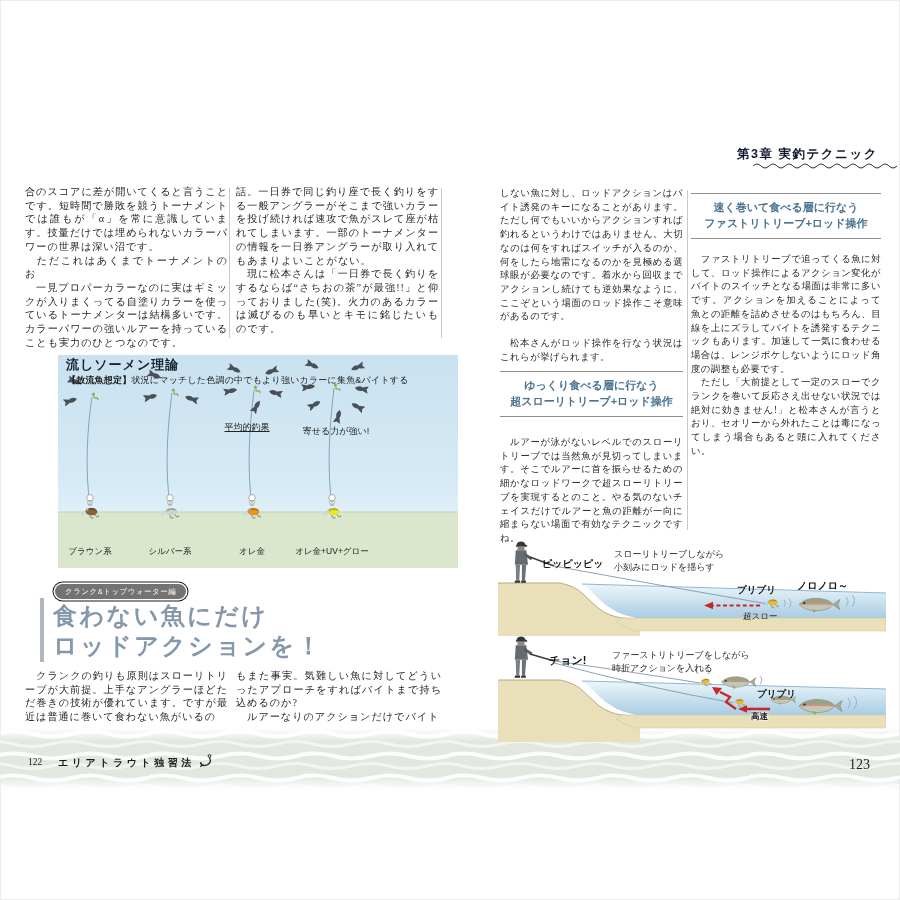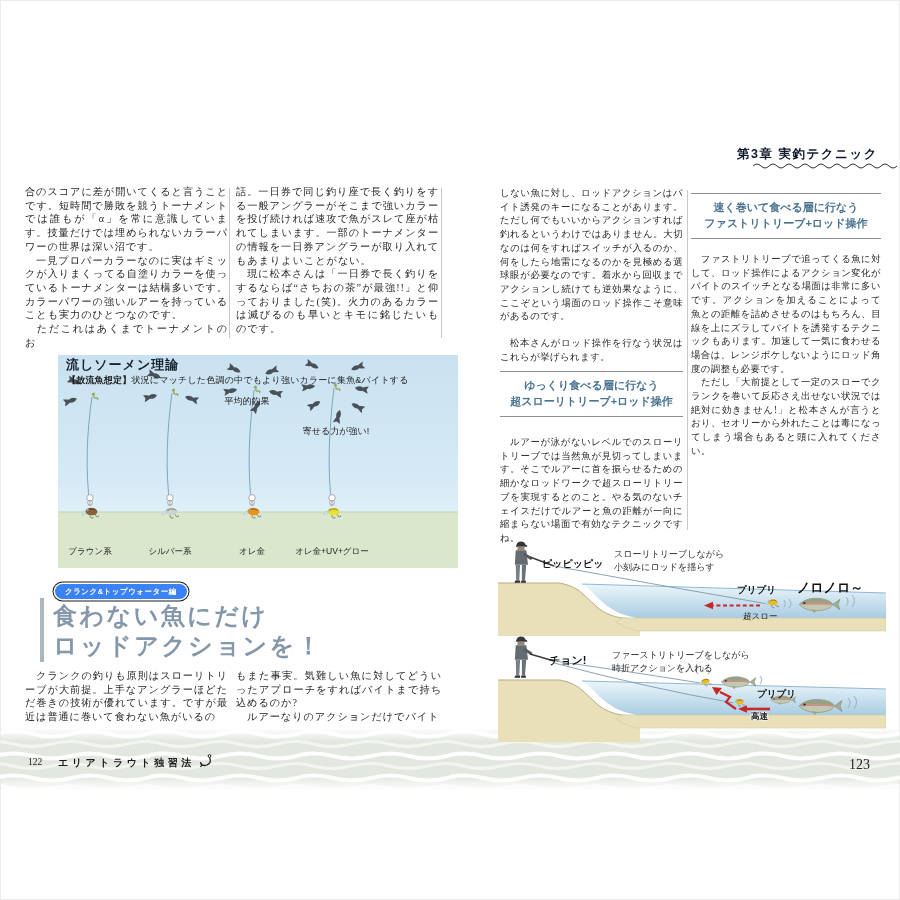"一見プロパーカラーなのに実はギミックが入りまくってる自塗りカラーを使っているトー" p { order: before "ただこれはあくまでトーナメントのお" -> after "ただこれはあくまでトーナメントのお" }
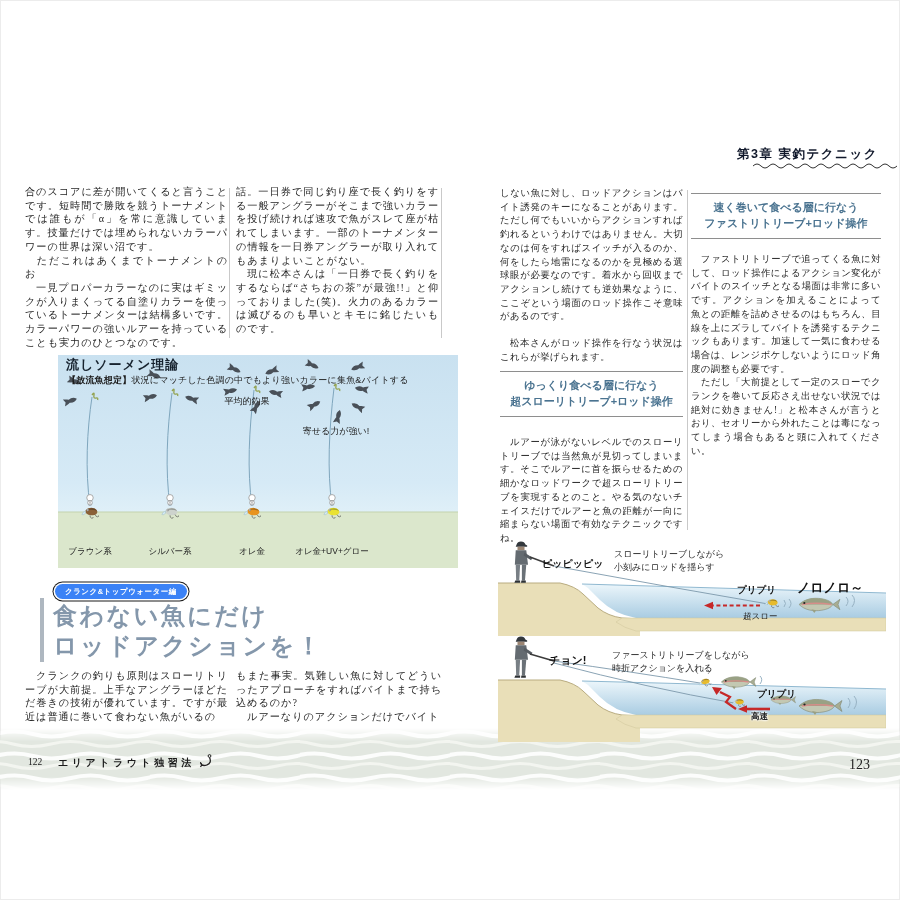"平均的釣果" #label-average { text-decoration: none -> underline; top: 395px -> 421px }
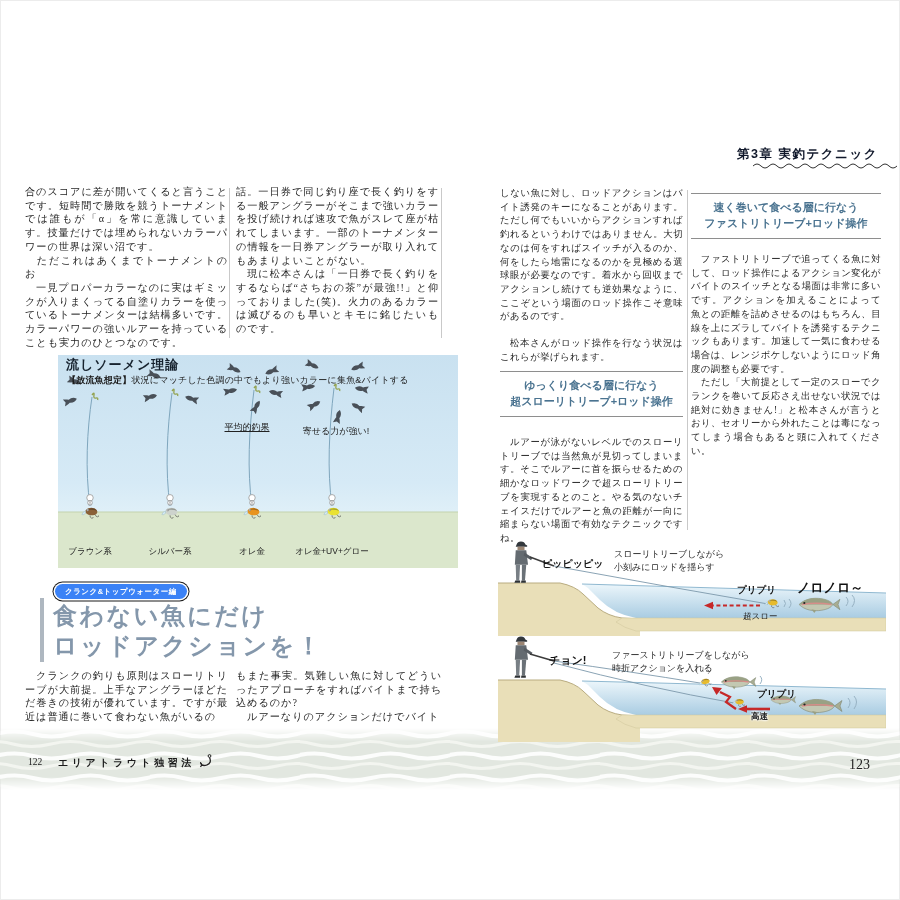"クランク&トップウォーター編" #sec-badge { background: #3b82f6 -> #737373; font-weight: bold -> normal }
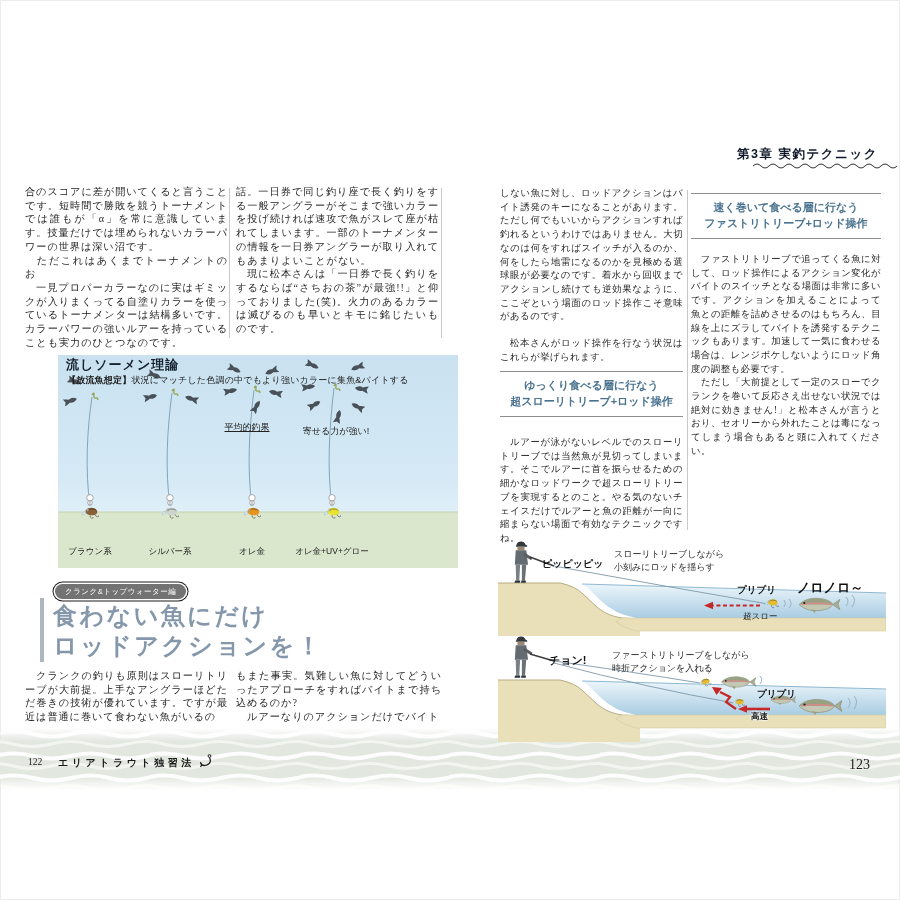"ノロノロ～" #s1-fish-label { font-size: 13px -> 10px }
